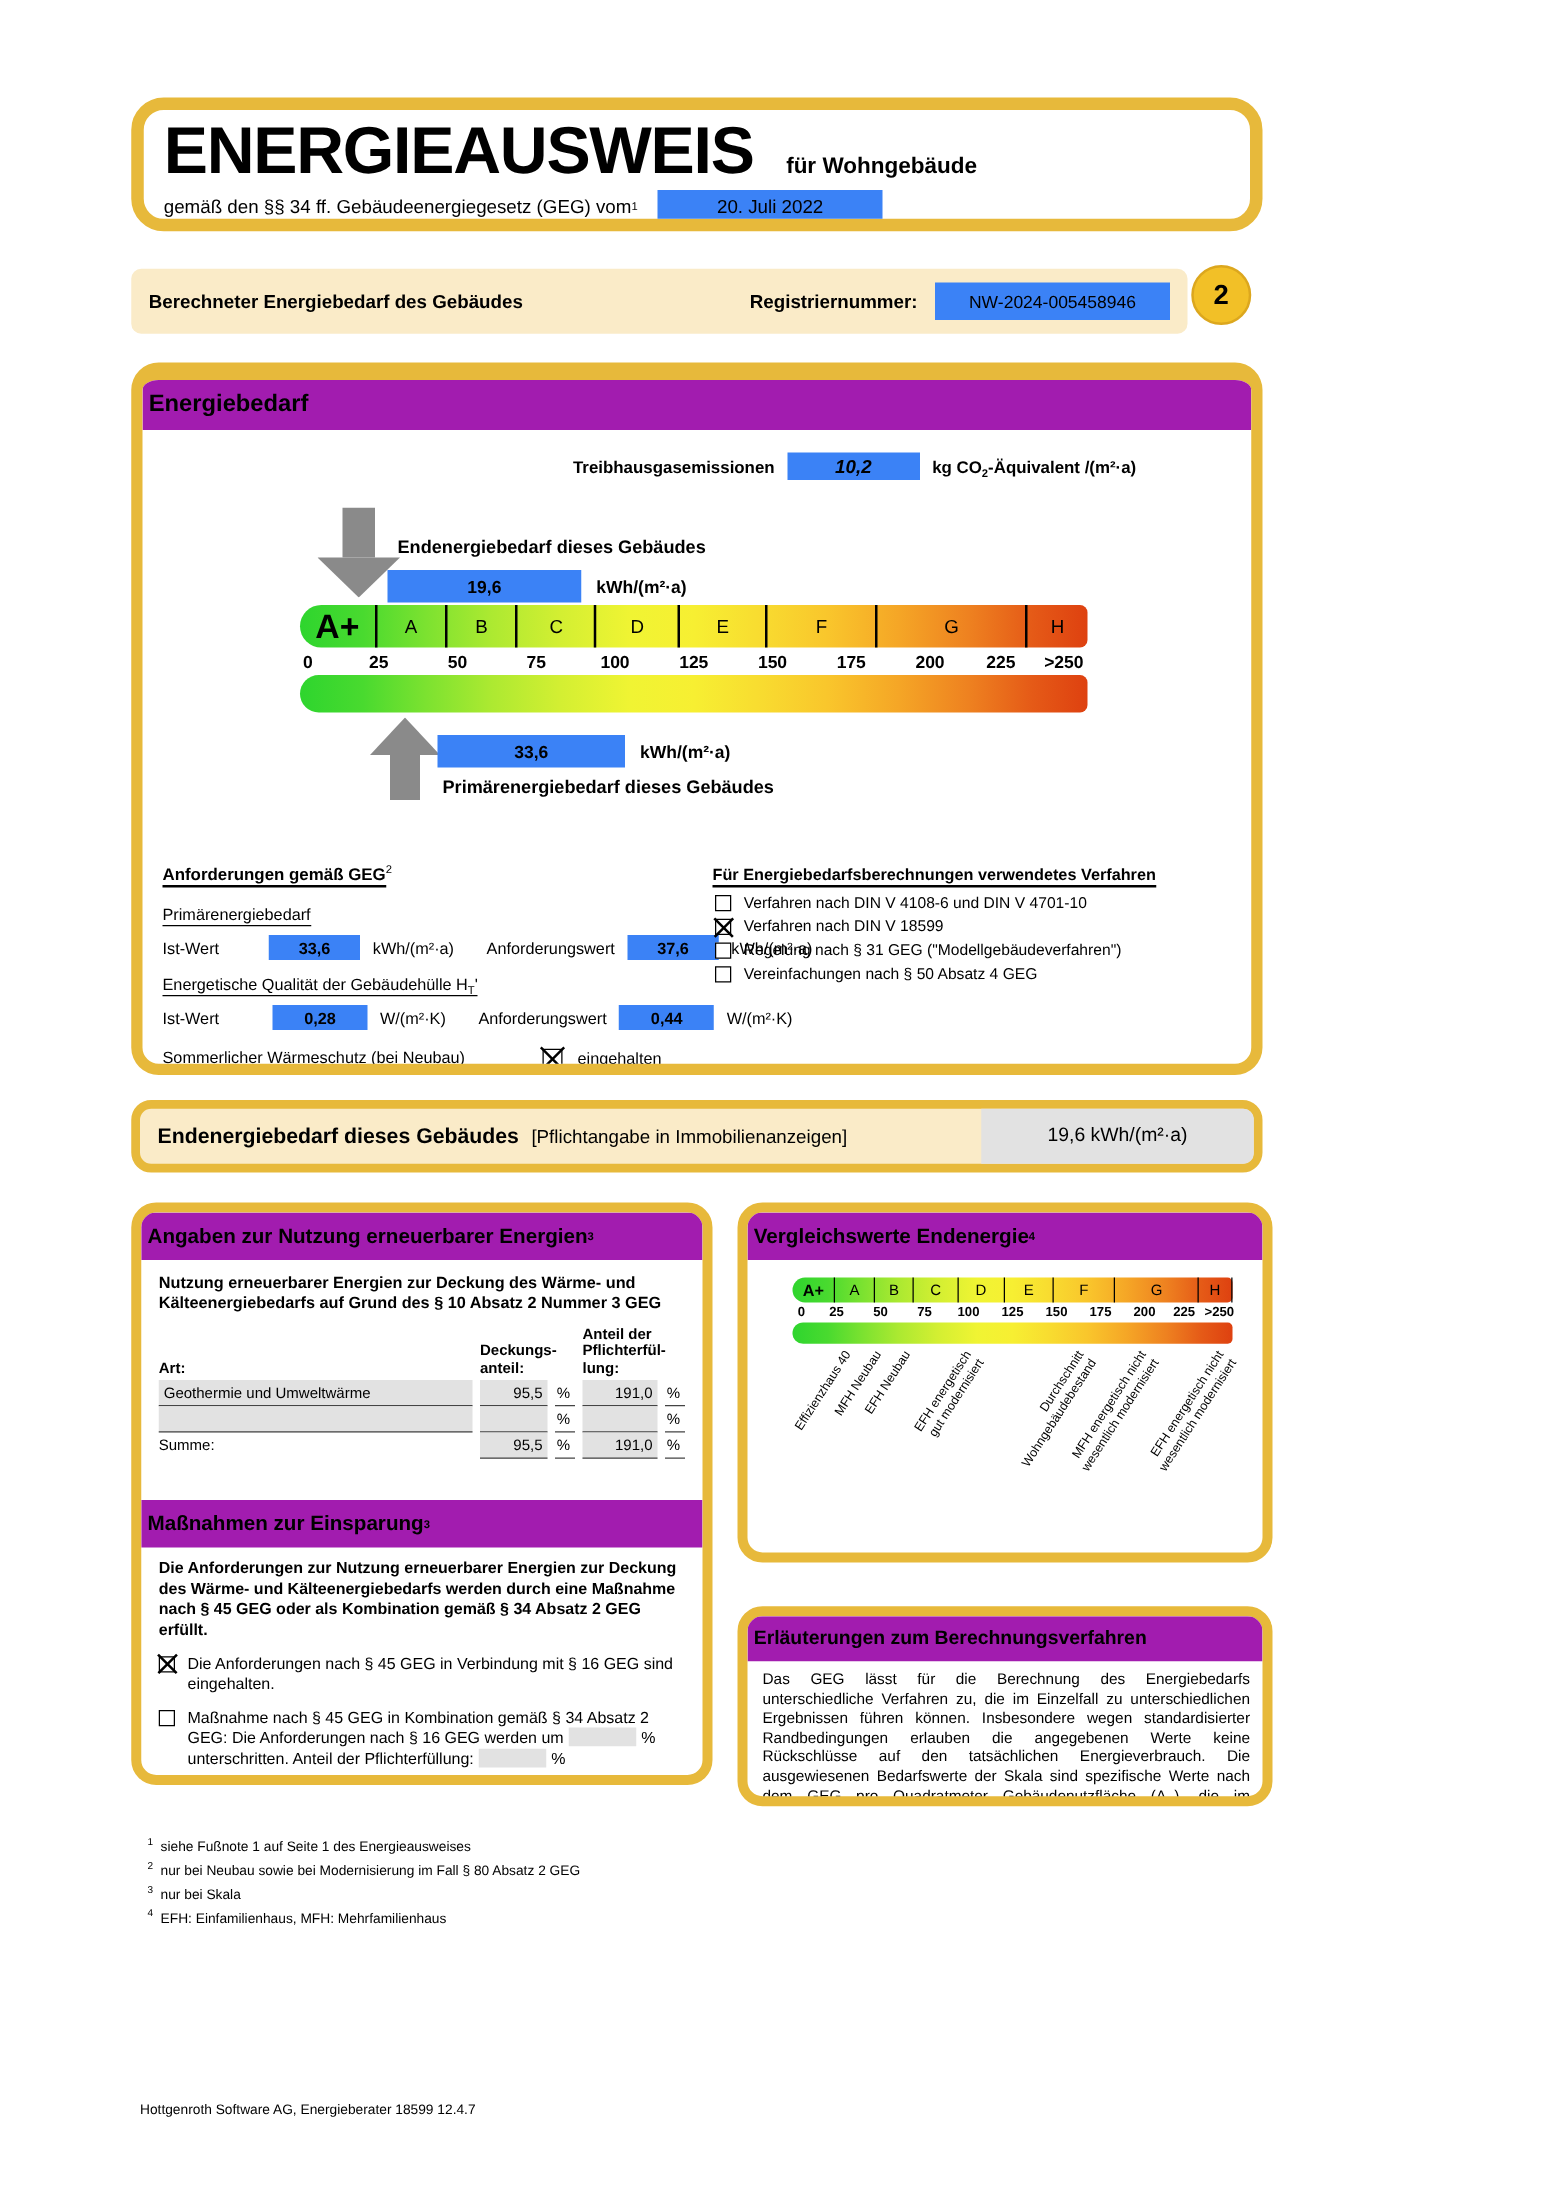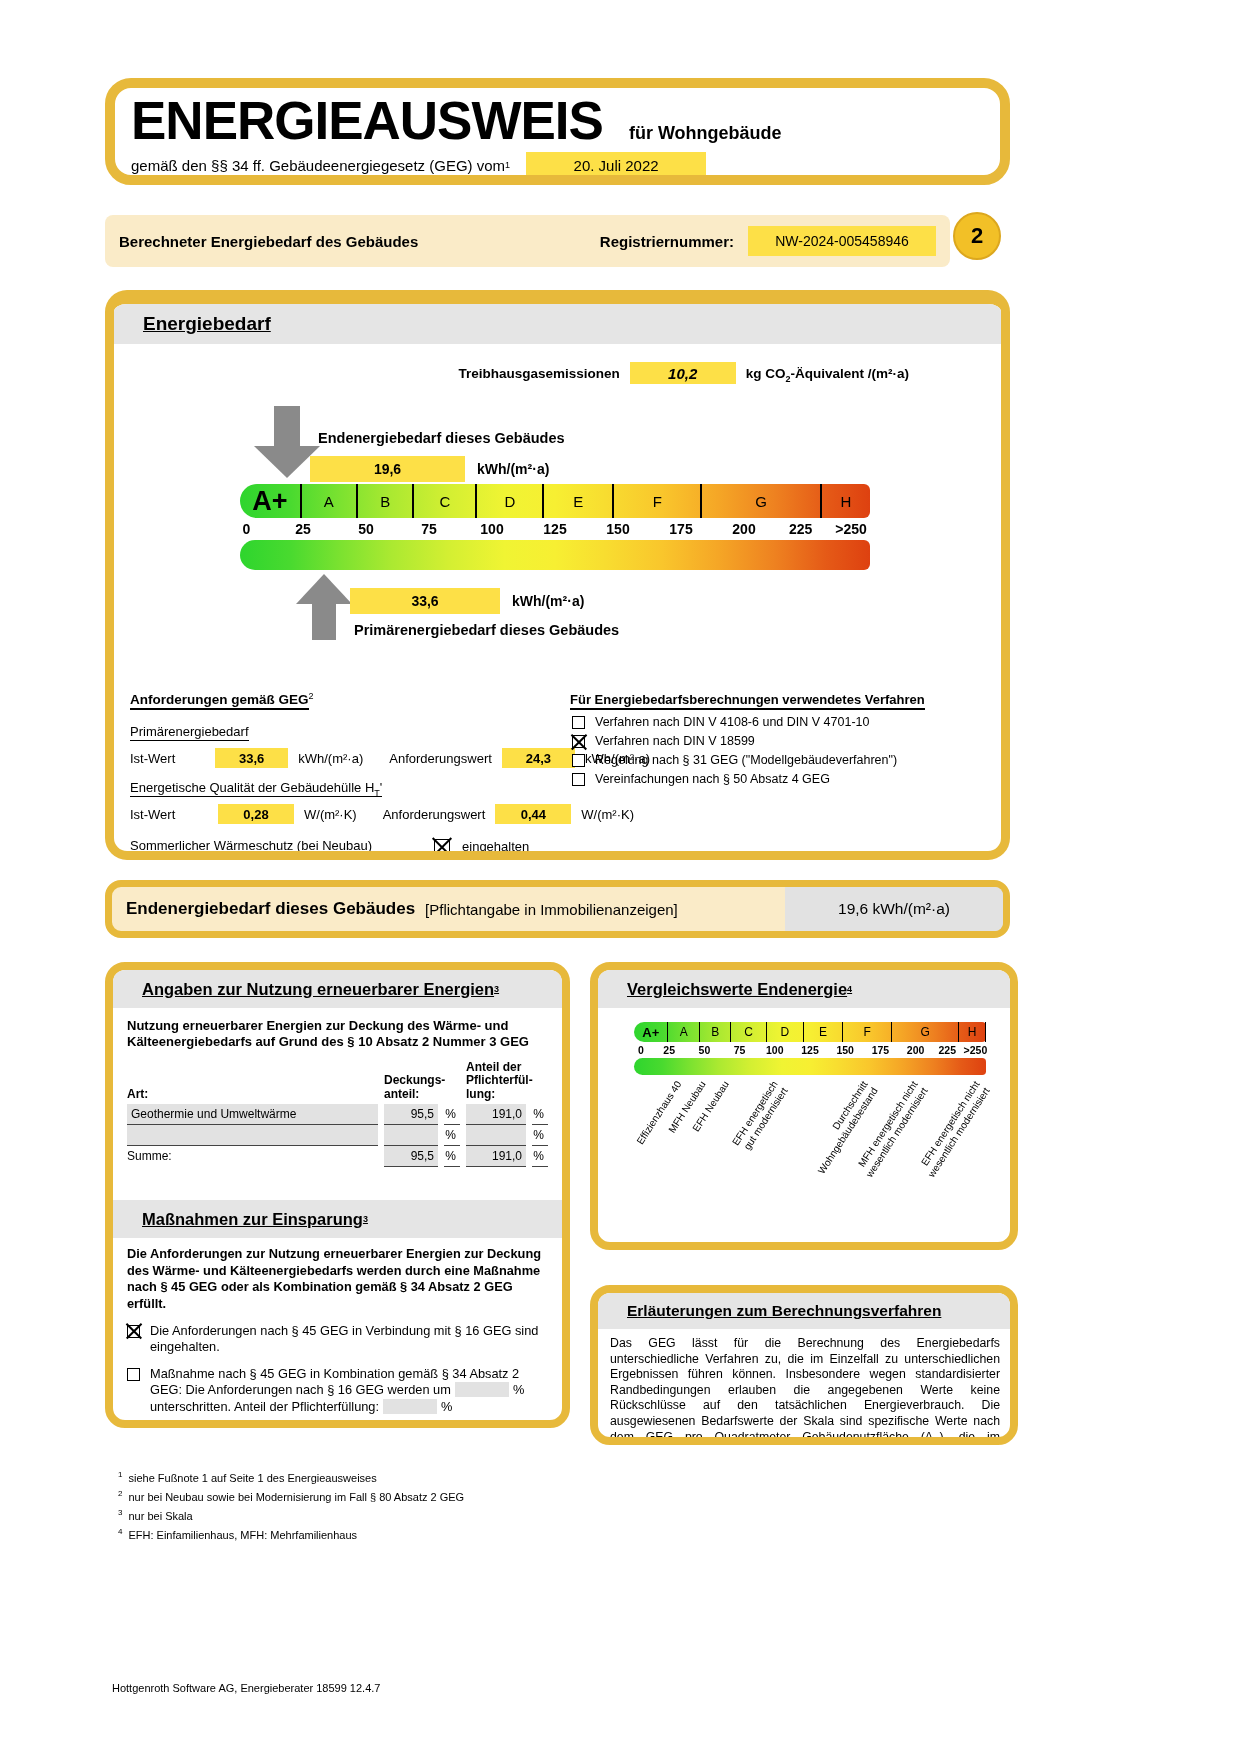"20. Juli 2022" .vbox { background: #fde047 -> #3b82f6 }
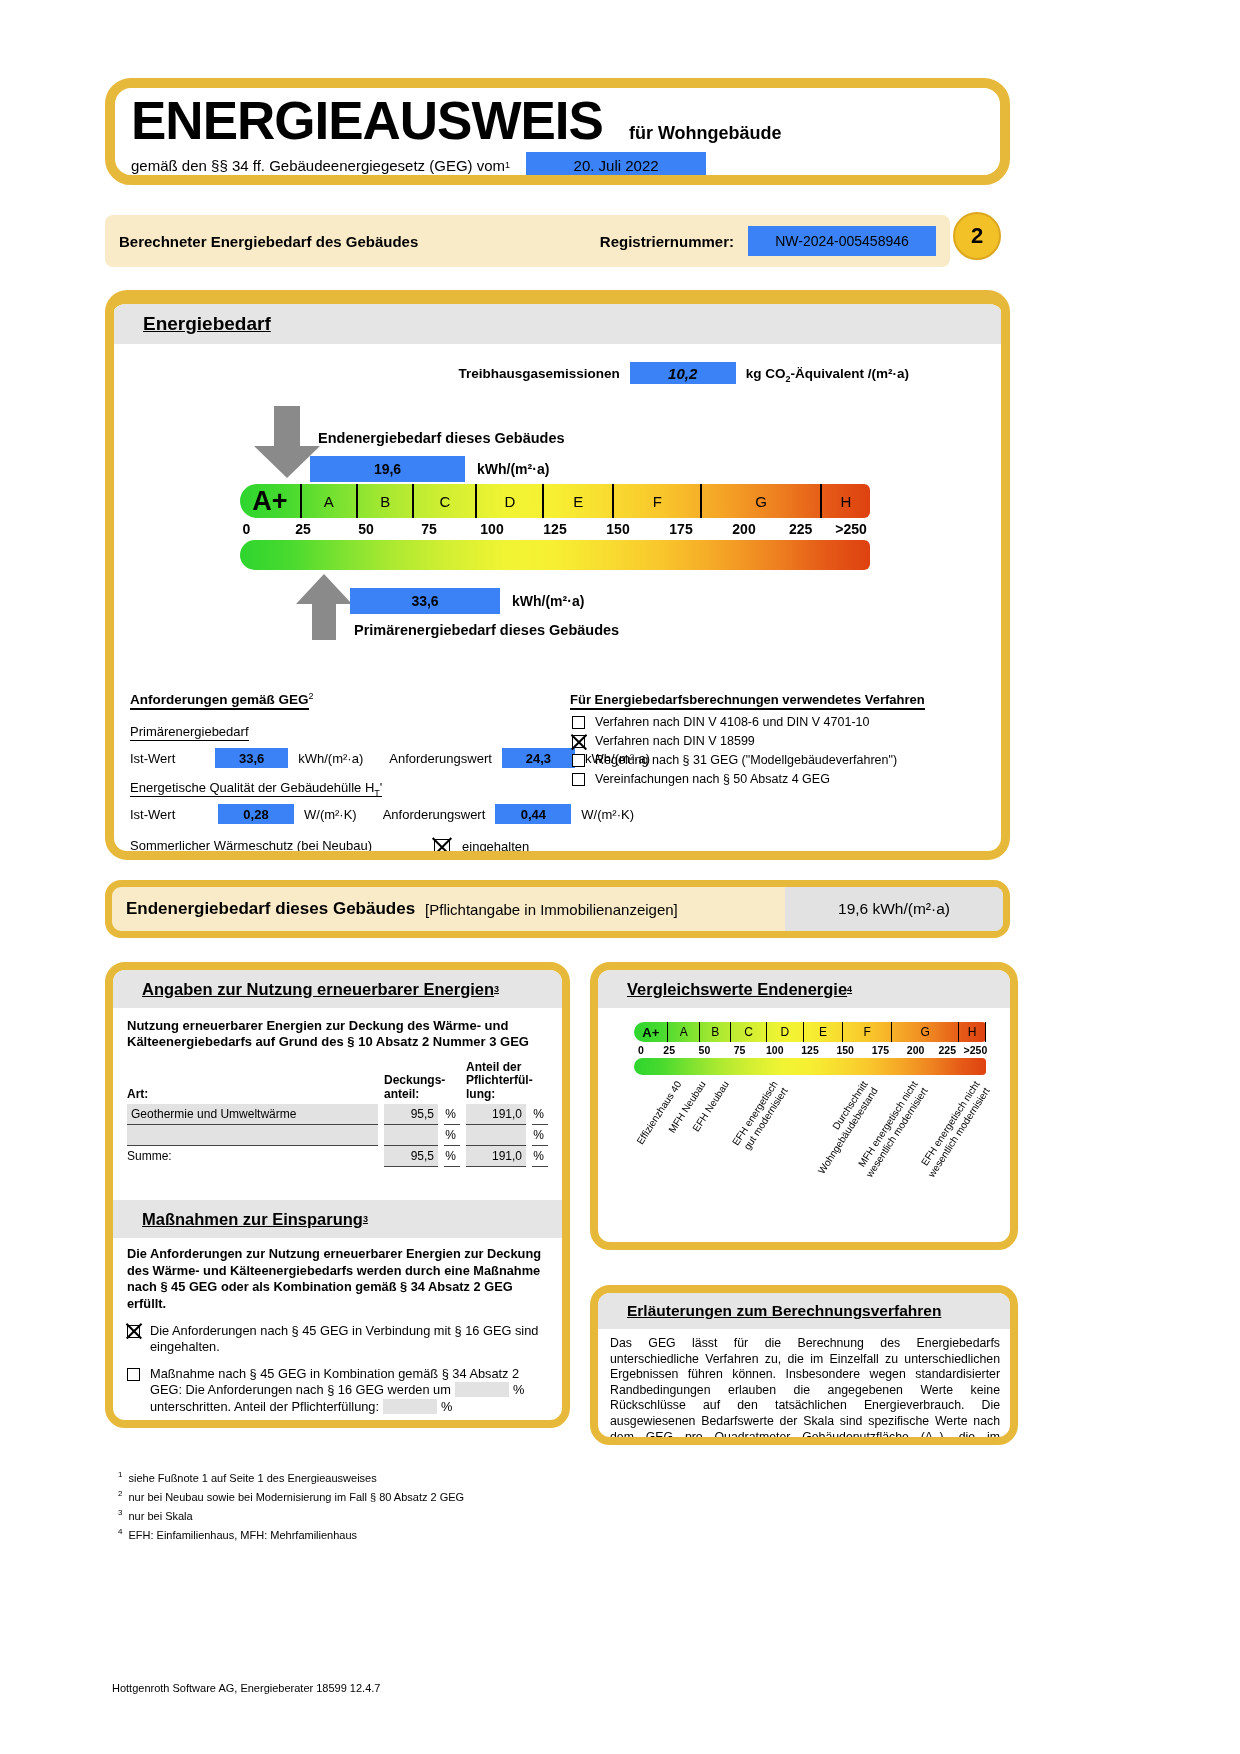"Energiebedarf" .creamstrip { background: #e5e5e5 -> #a21caf; padding: 0 29px -> 0 5px; text-decoration: underline -> none }
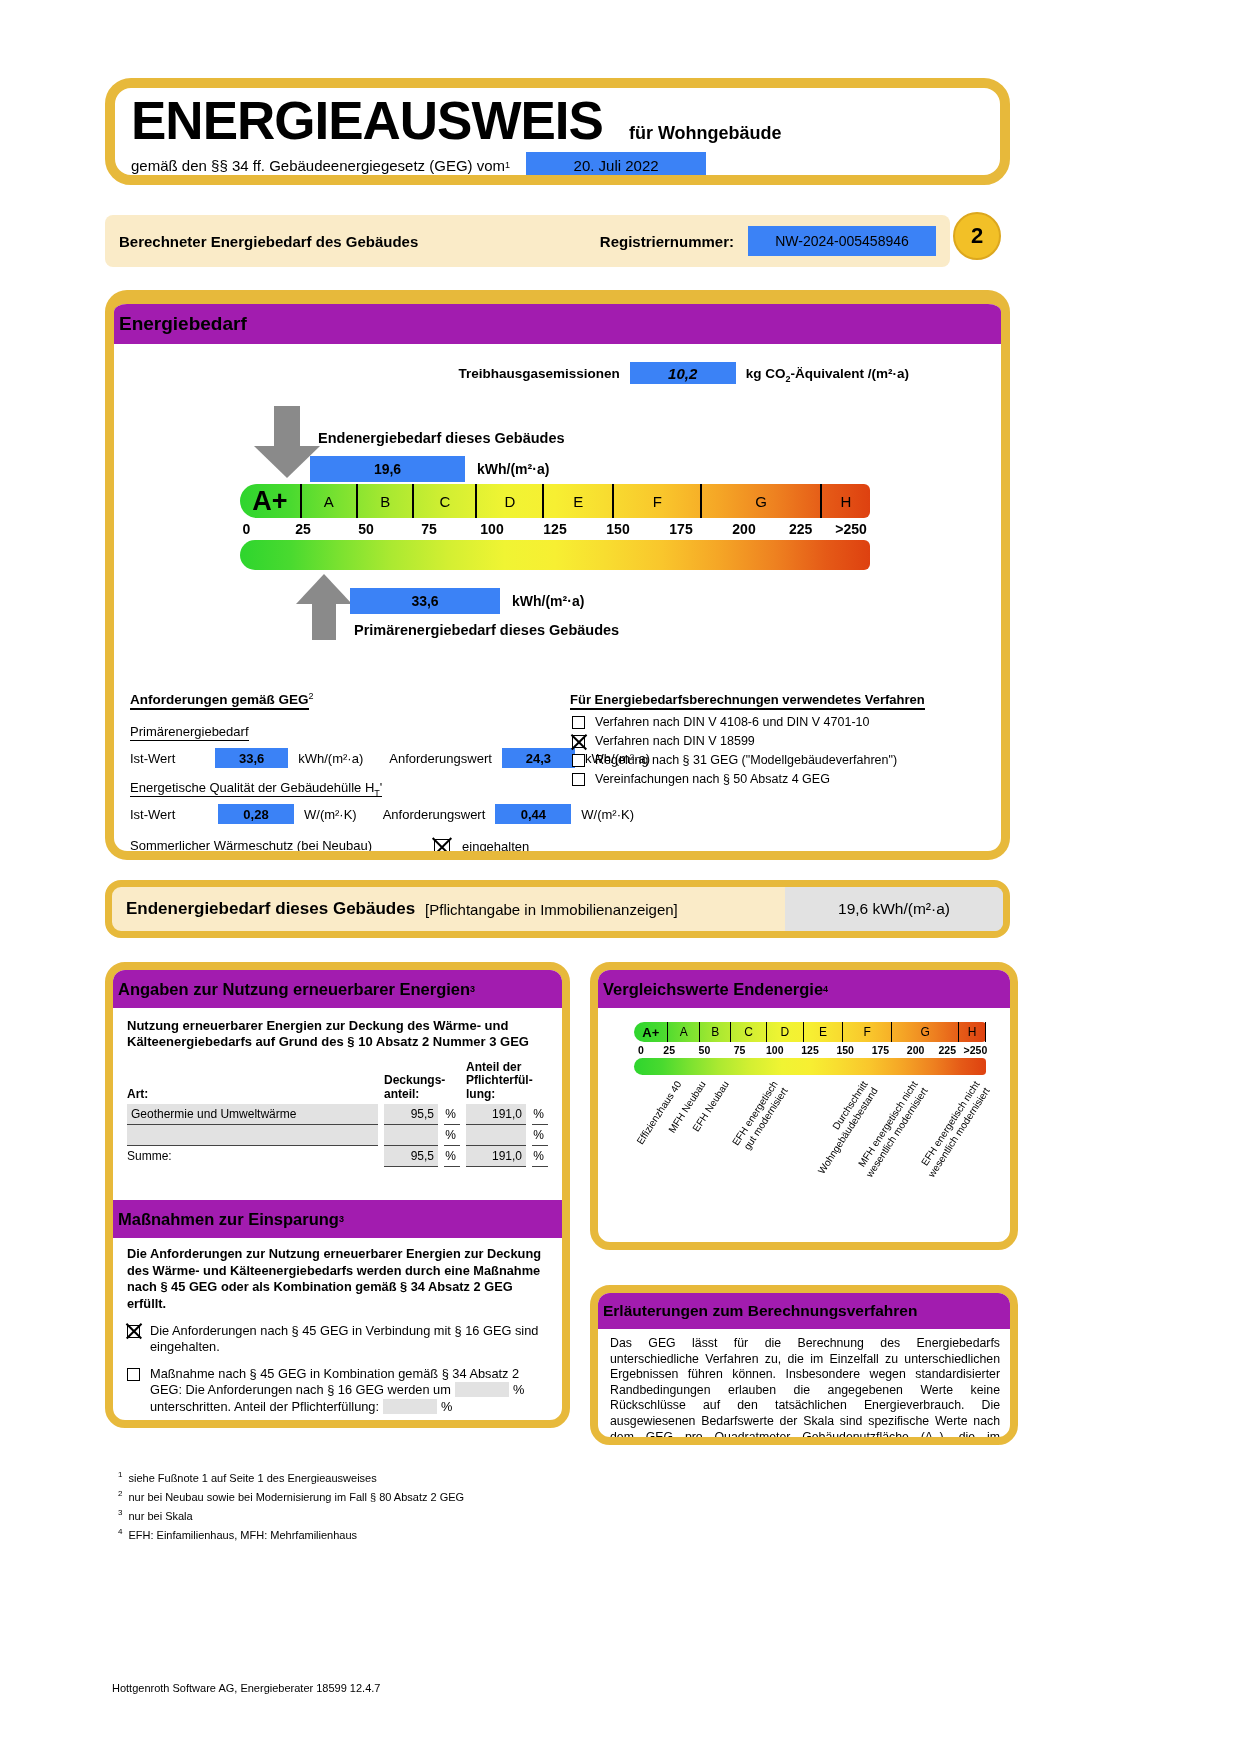"24,3" span.vbox { text: 24,3 -> 37,6 }
